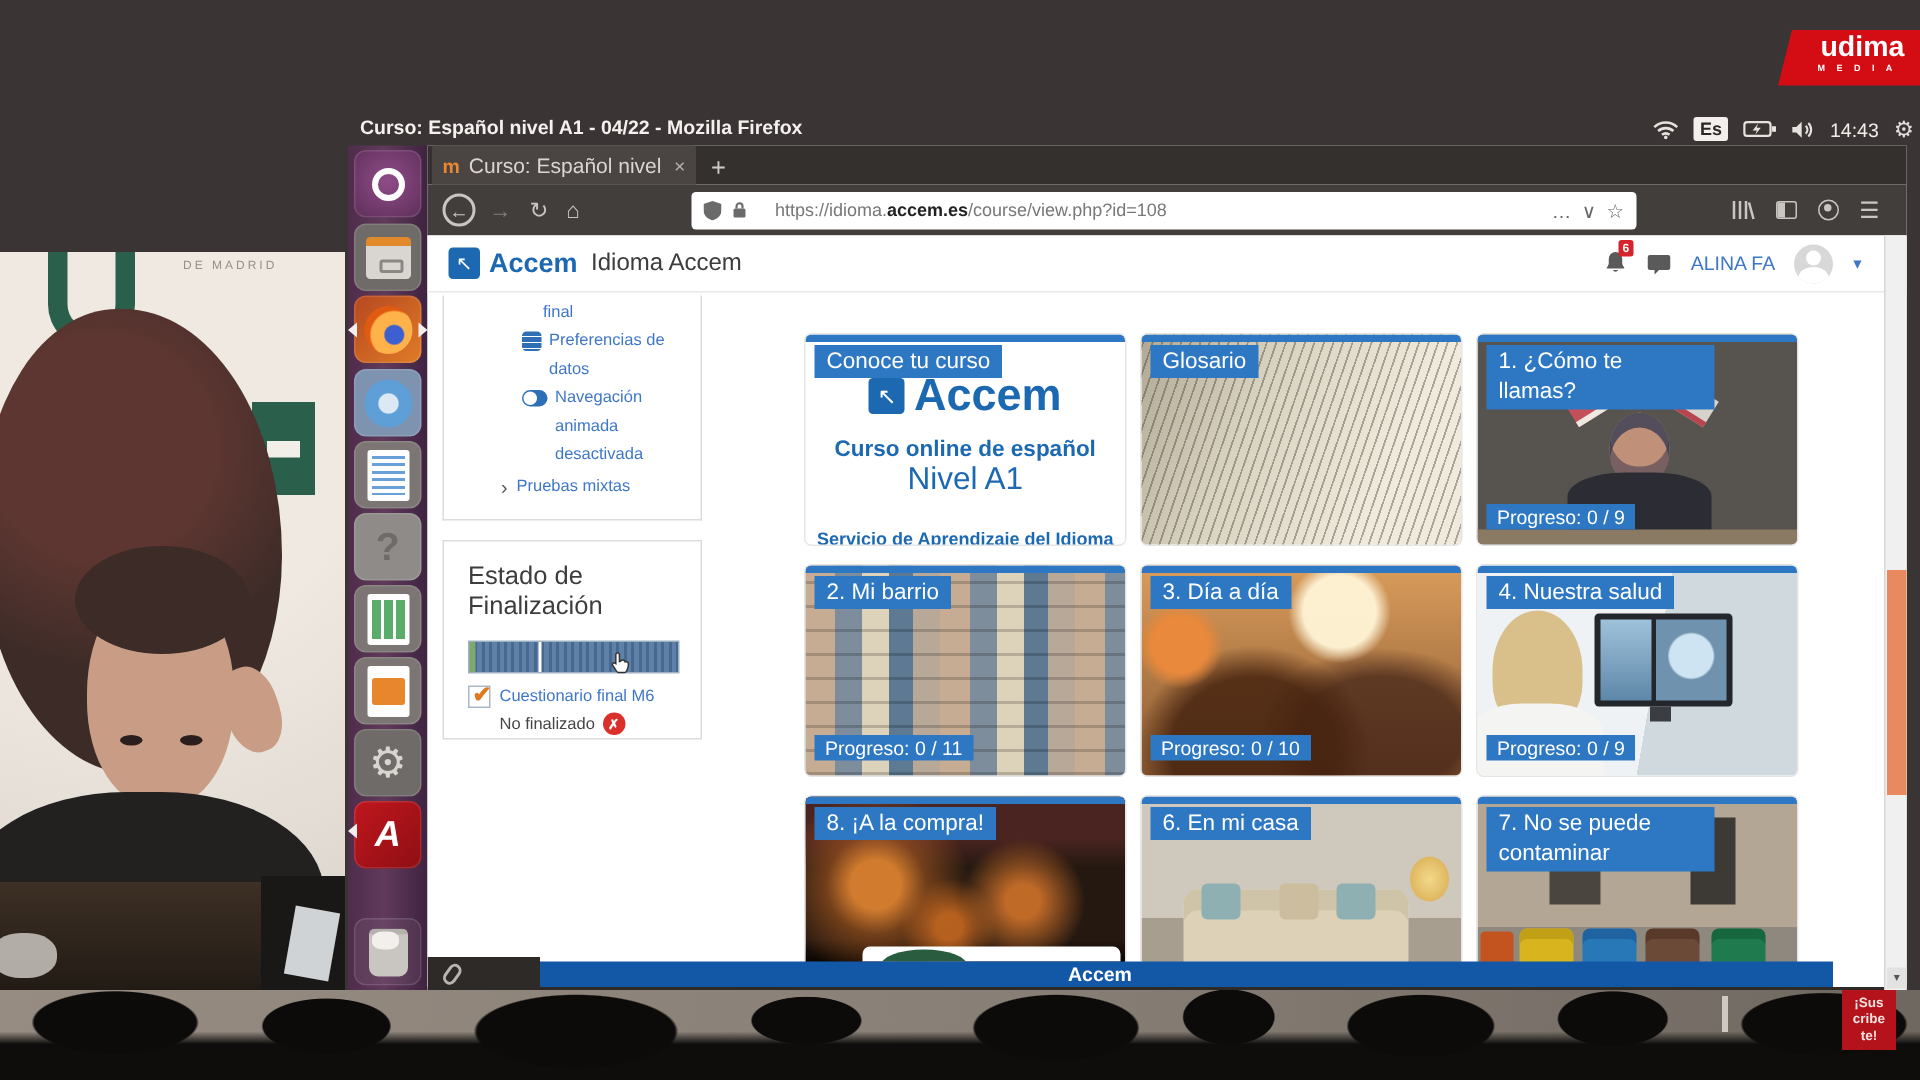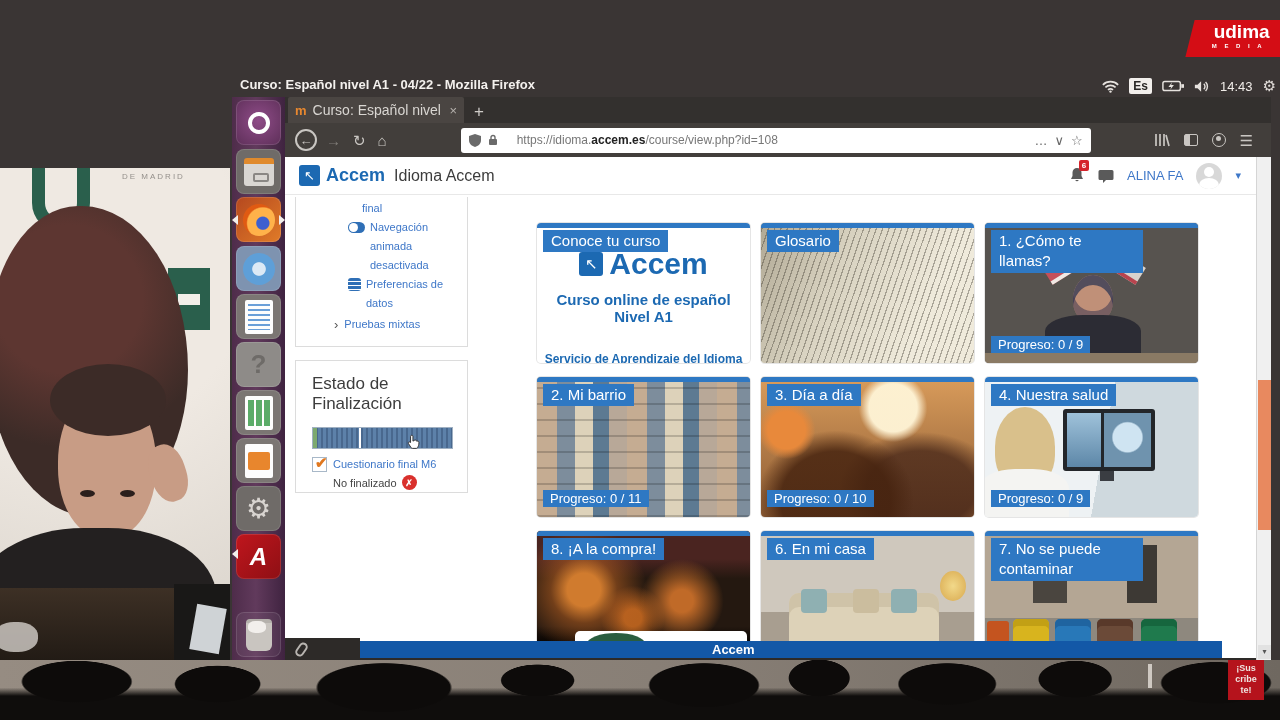"Navegación animada desactivada" div.row-ico { order: before "Preferencias de datos" -> after "Preferencias de datos" }
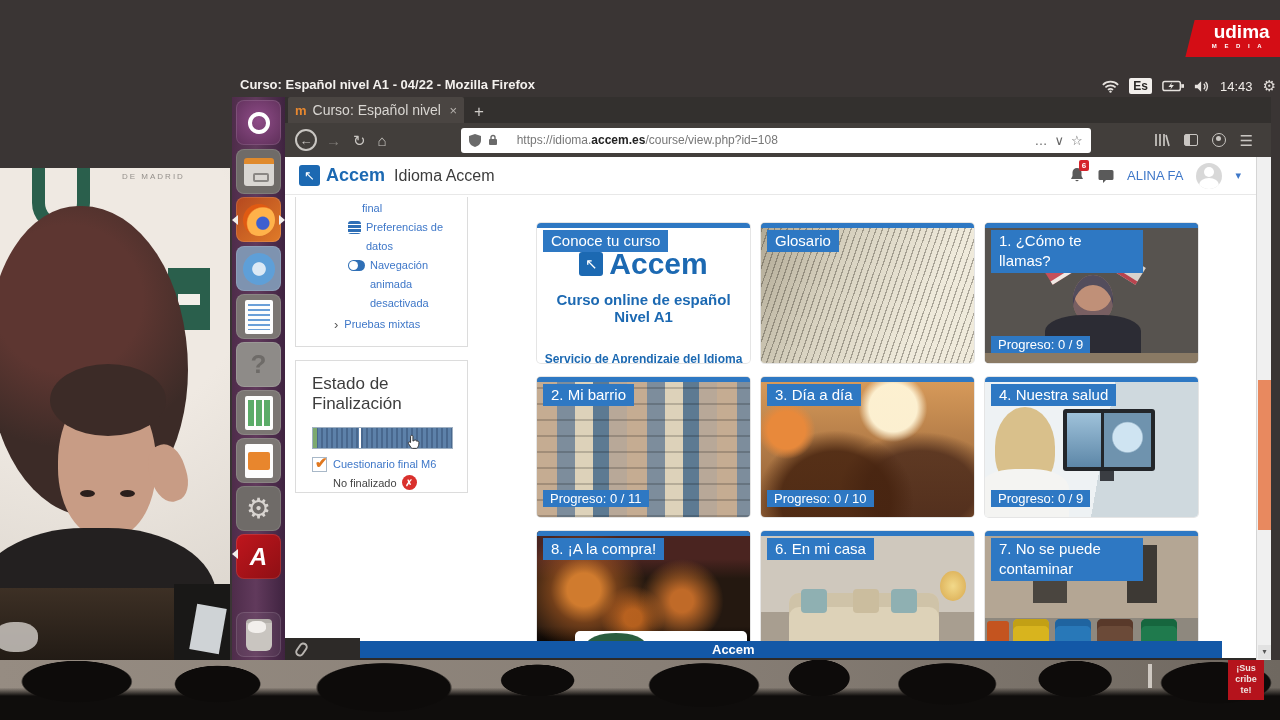"Nivel A1" .conoce-l2 { font-size: 15px -> 21px; font-weight: bold -> normal }
